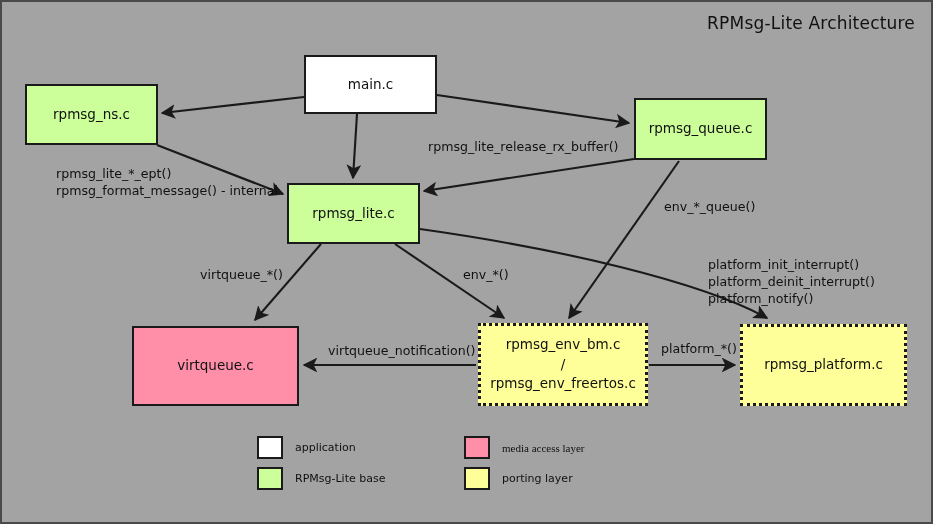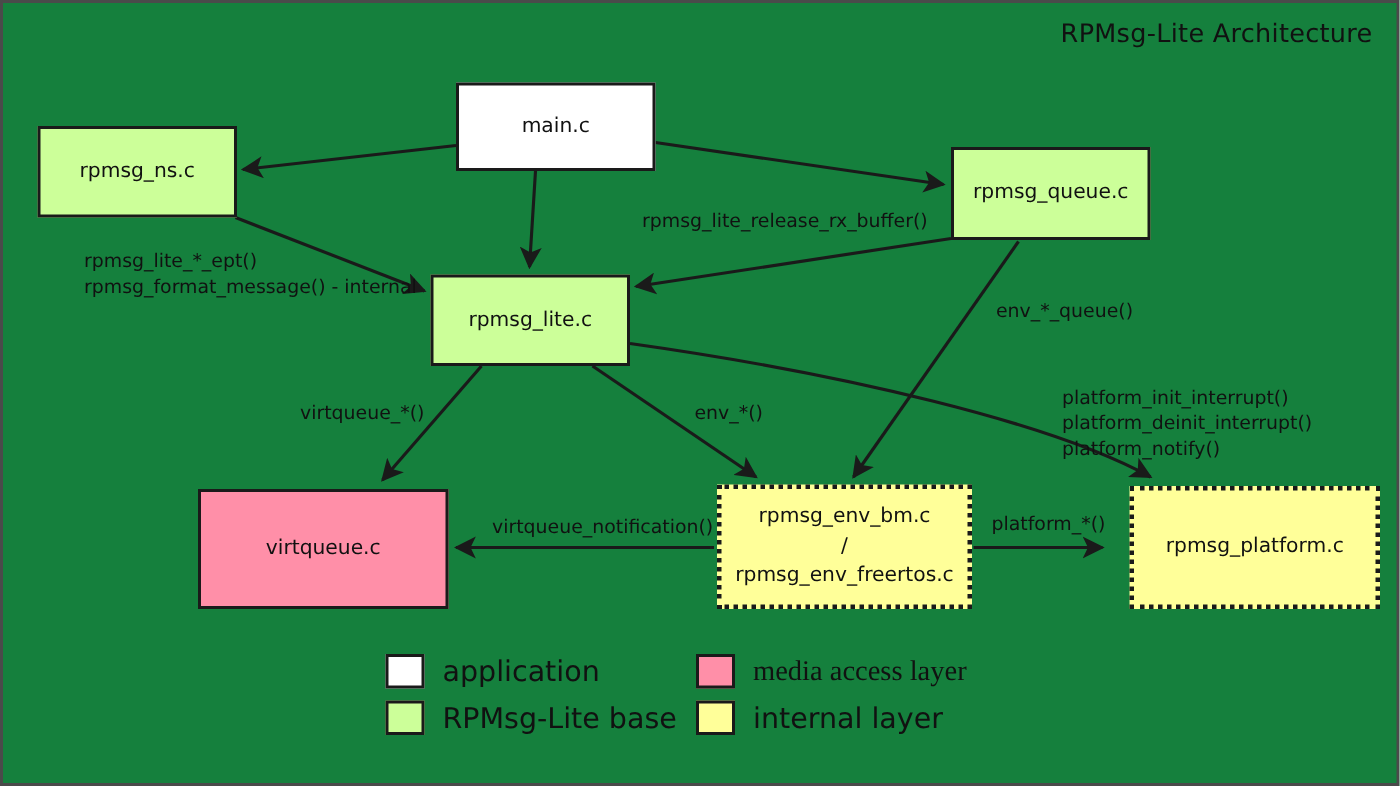"RPMsg-Lite Architecture" #canvas { background: #15803d -> #a3a3a3 }
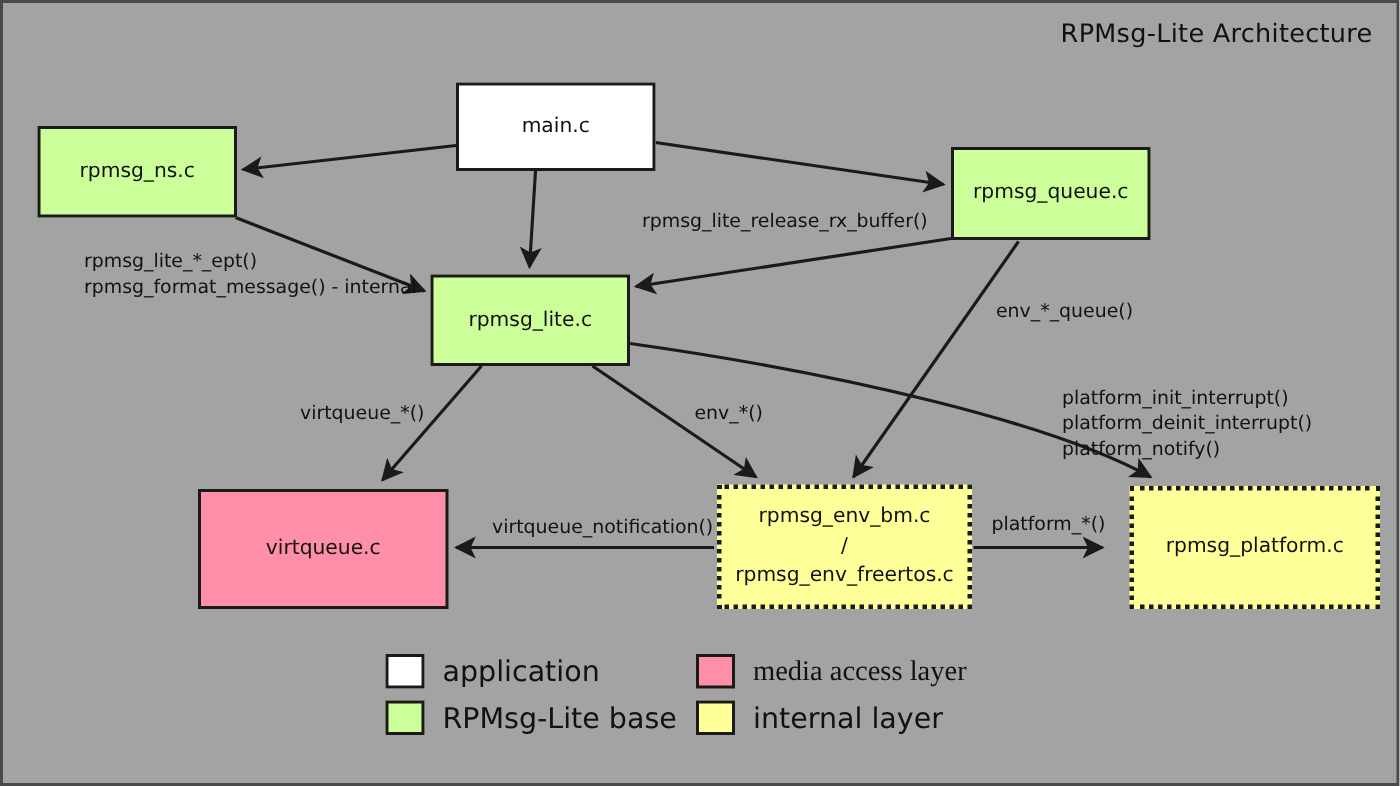"rpmsg_platform.c" div.node { margin-left: 13px -> none }
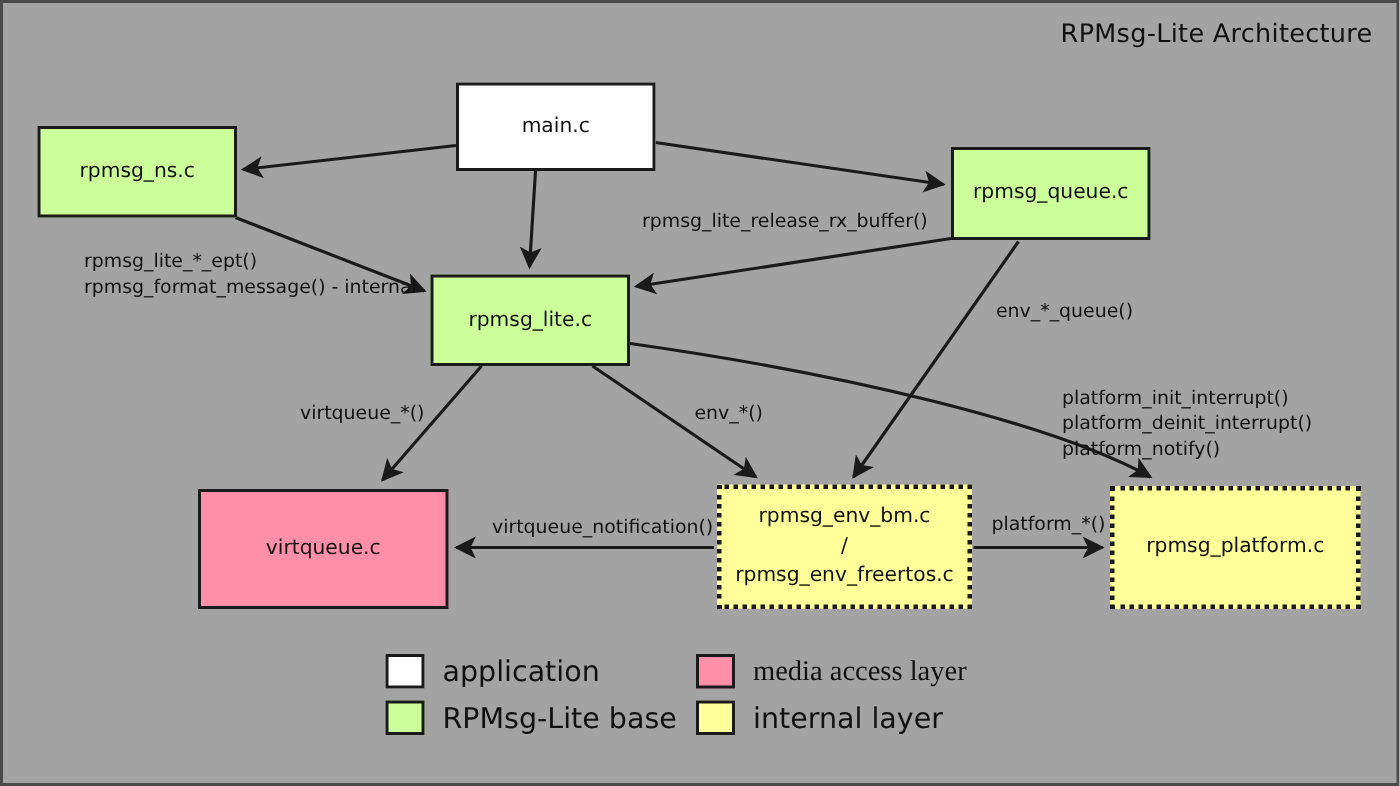"application" .legend-text { font-size: 19px -> 11px }
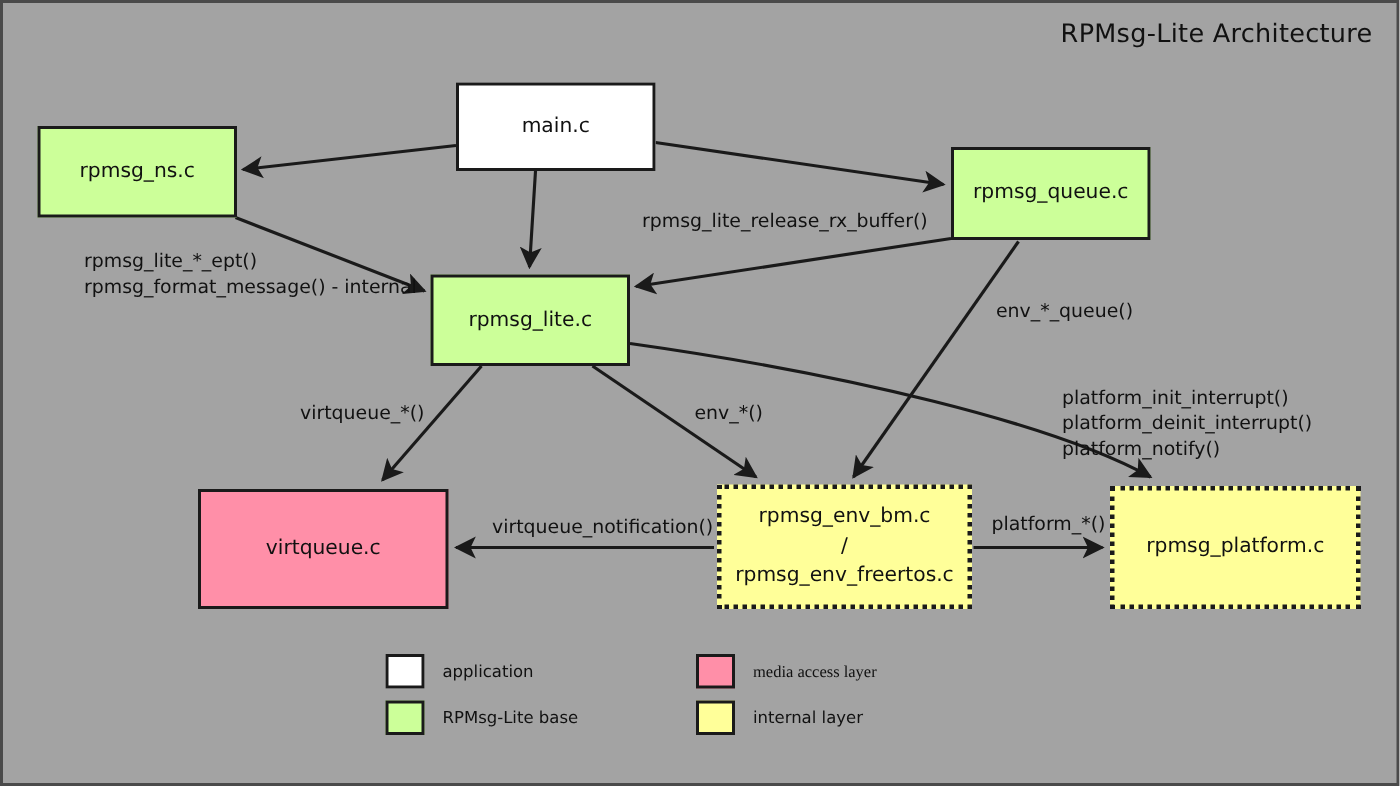"internal layer" span.legend-text { text: internal -> porting }
